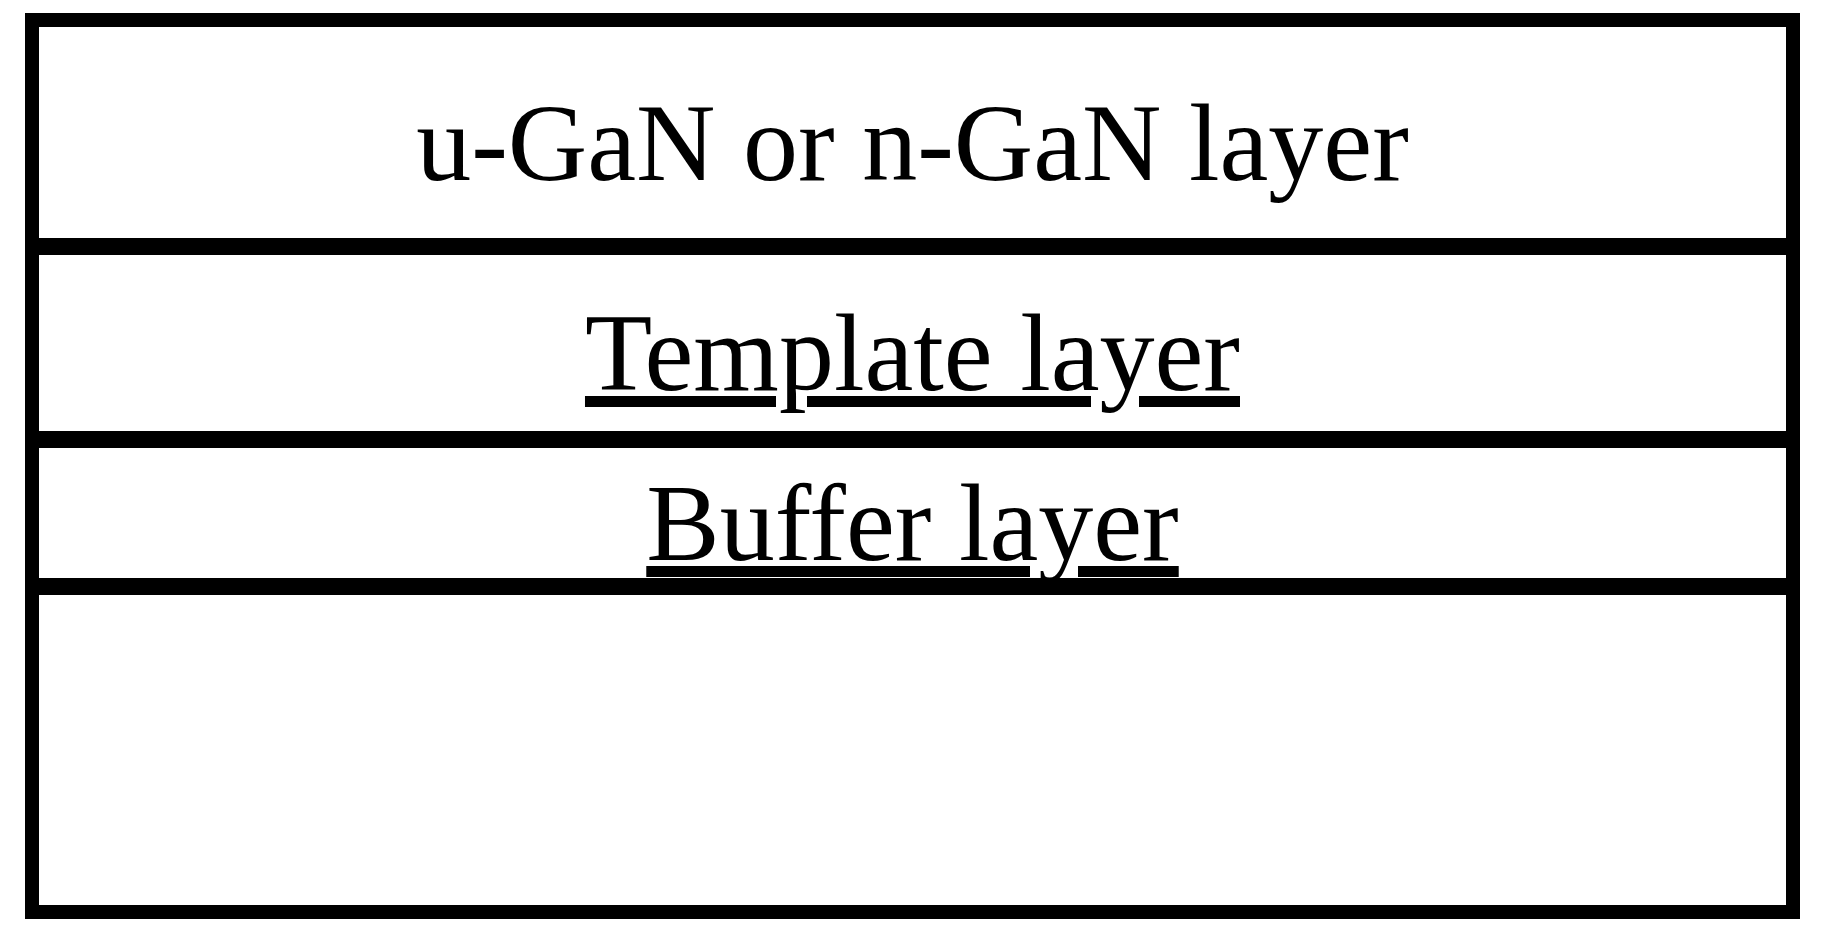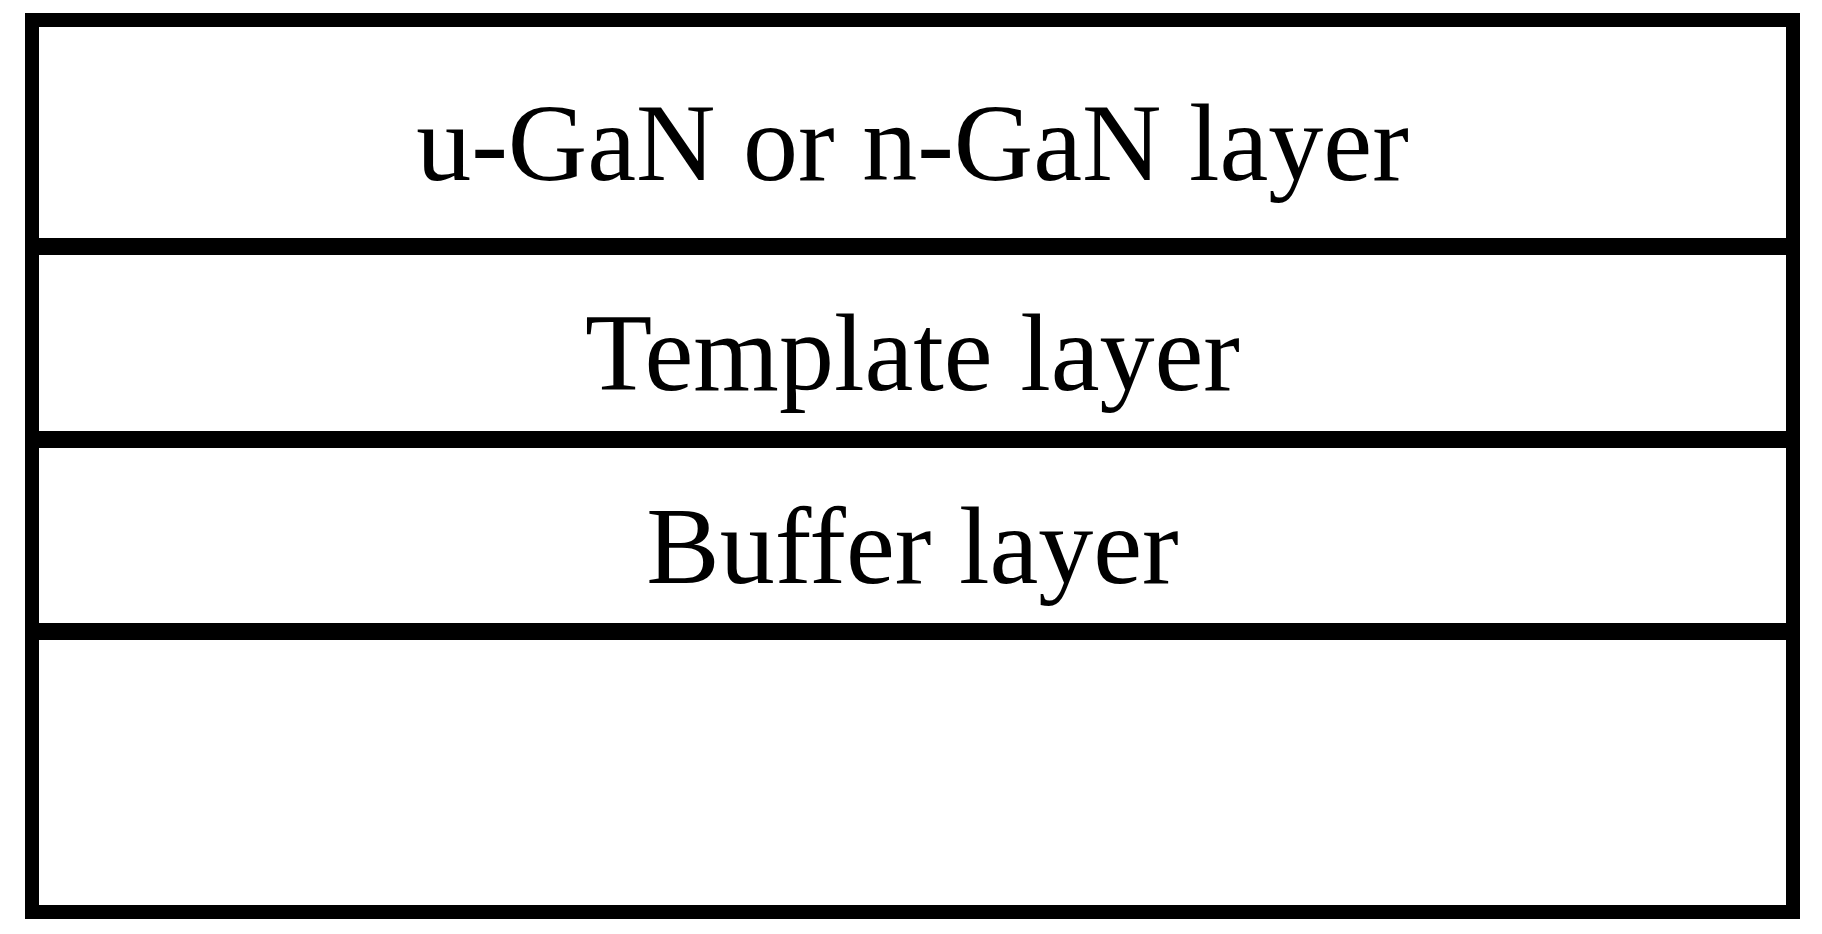"Template layer" .layer-template { text-decoration: none -> underline }
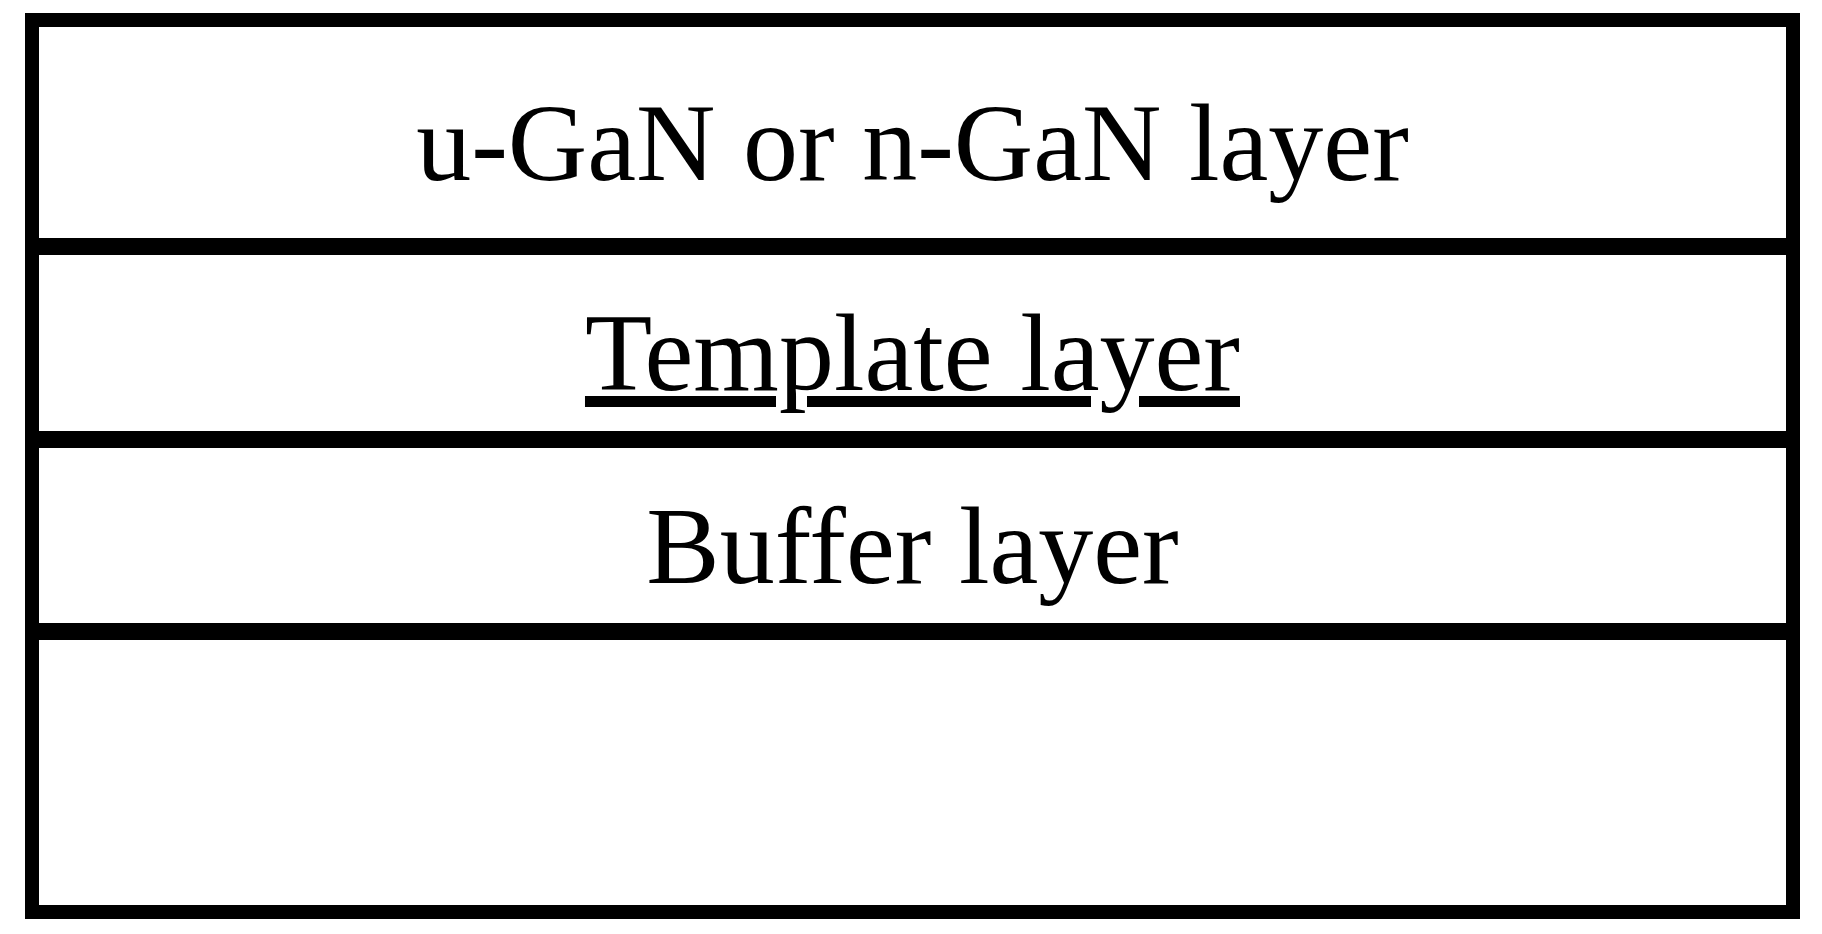"Buffer layer" .layer-buffer { height: 175px -> 130px; text-decoration: none -> underline }
